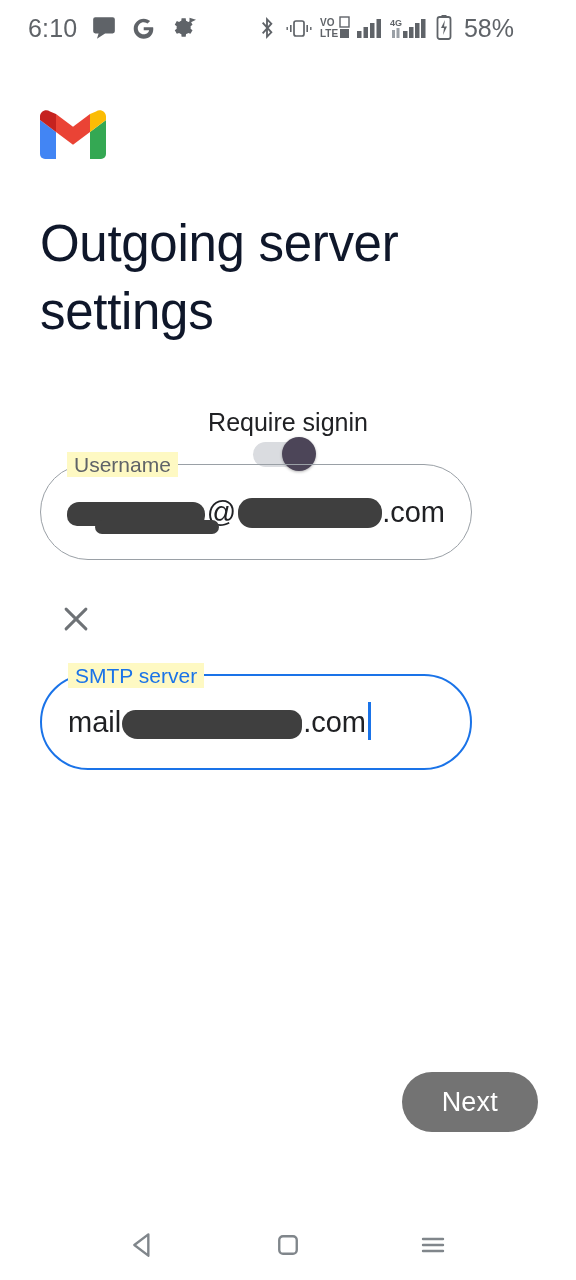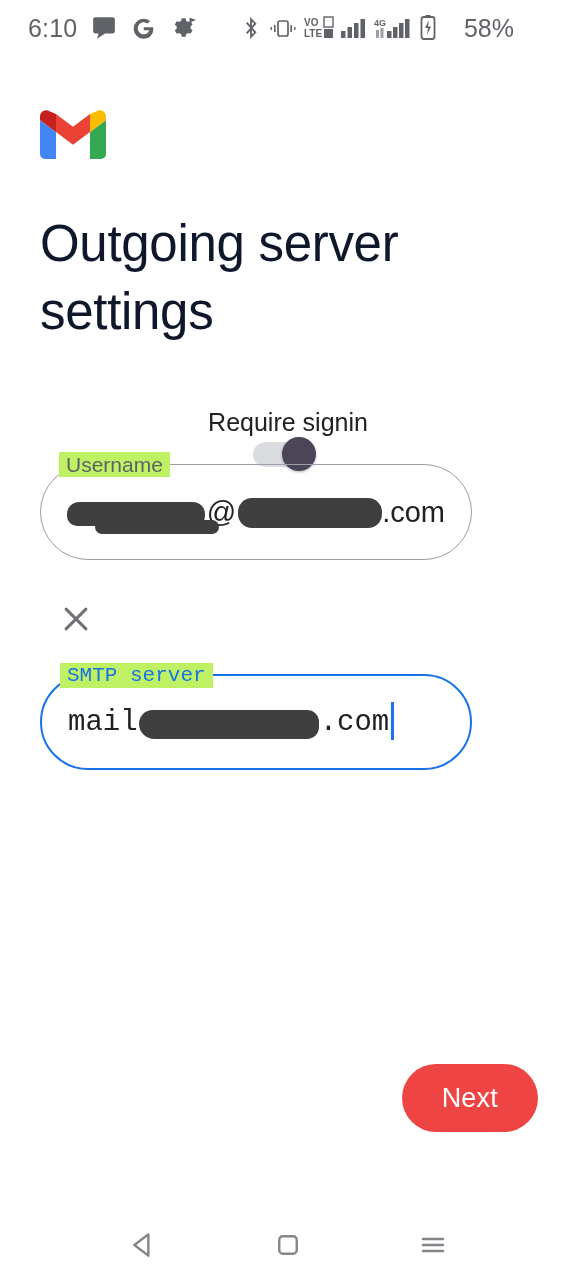"58%" .status-battery-text { margin-left: 20px -> 4px }
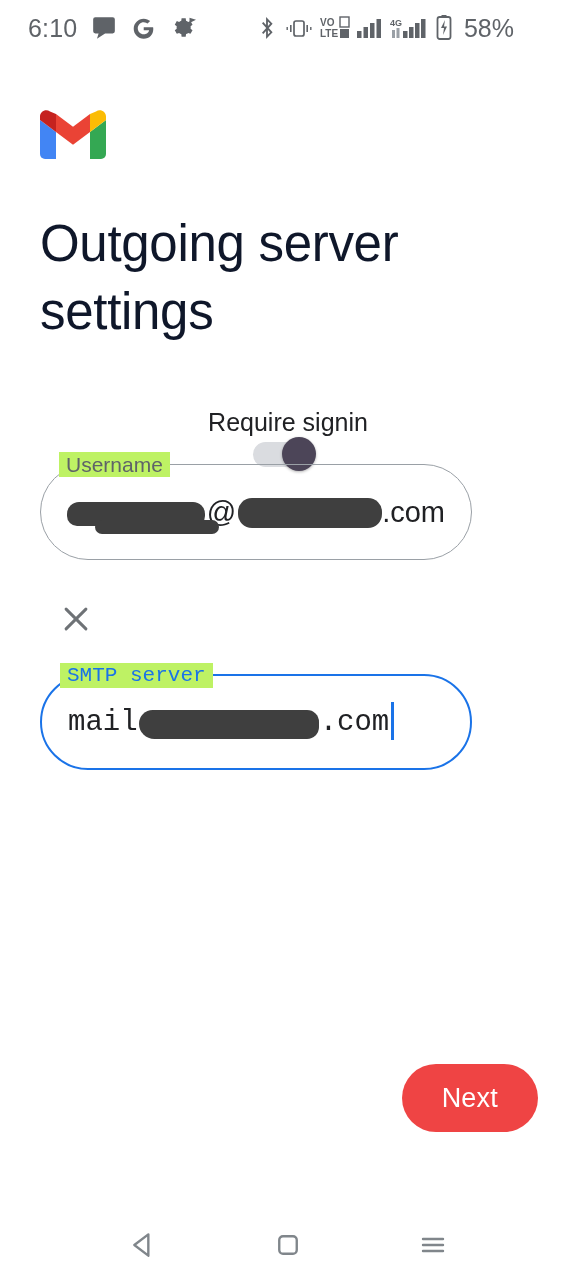"Username" .field-label { background: #bef264 -> #fef9c3; left: 18px -> 26px }
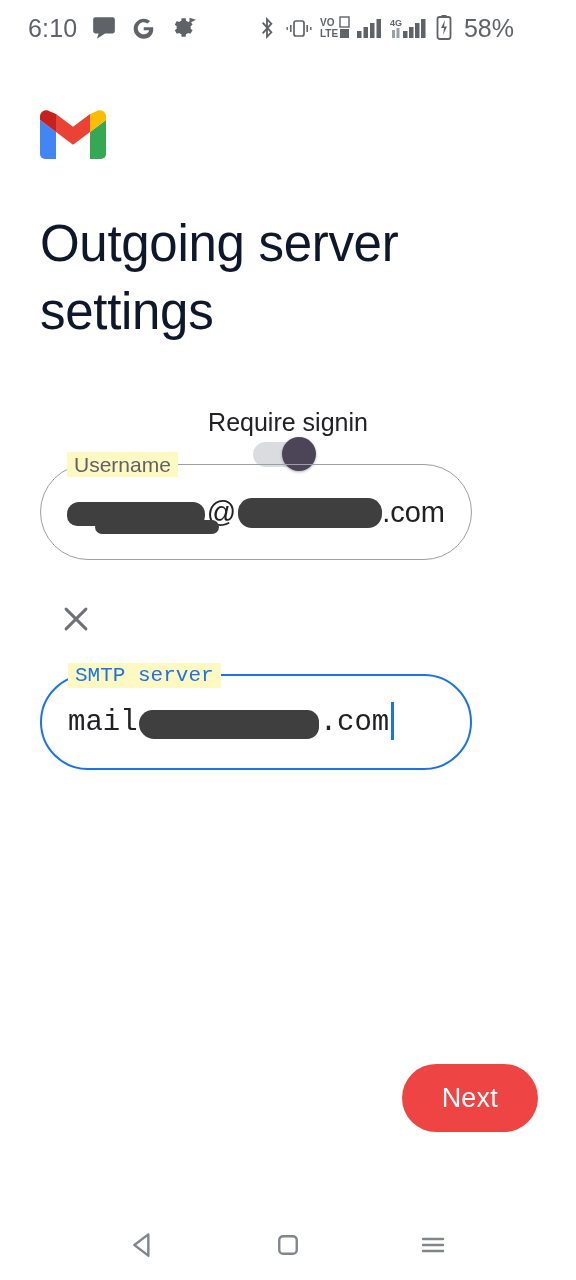"SMTP server" .field.focused { font-family: Liberation Mono, monospace -> none }
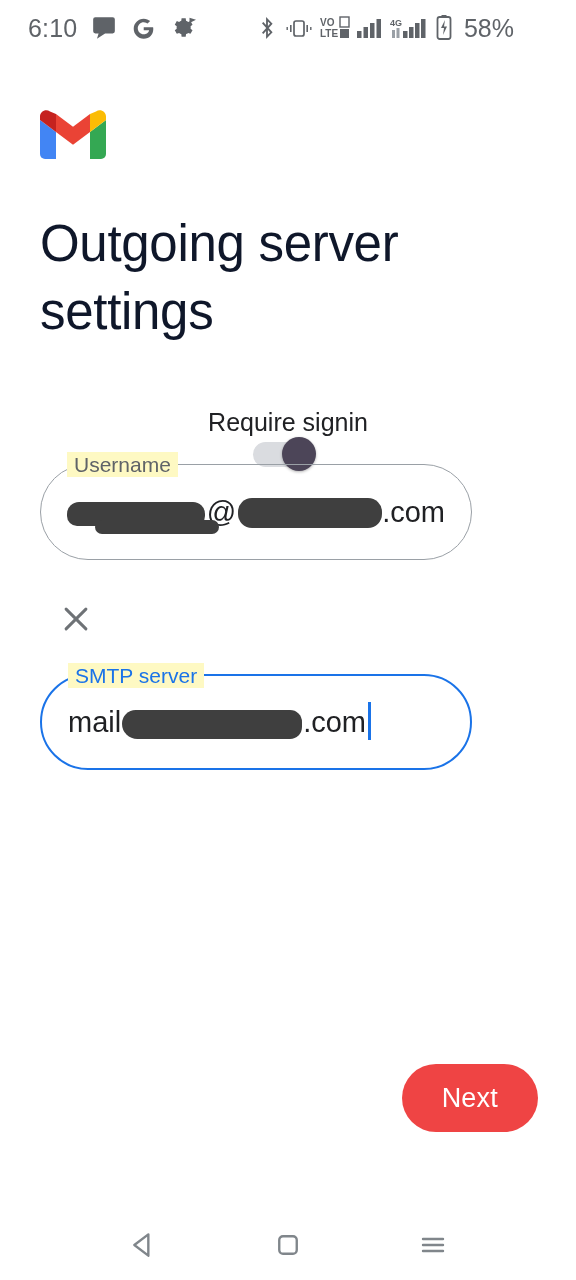"Next" .next-btn { background: #ef4444 -> #737373; height: 68px -> 60px }
